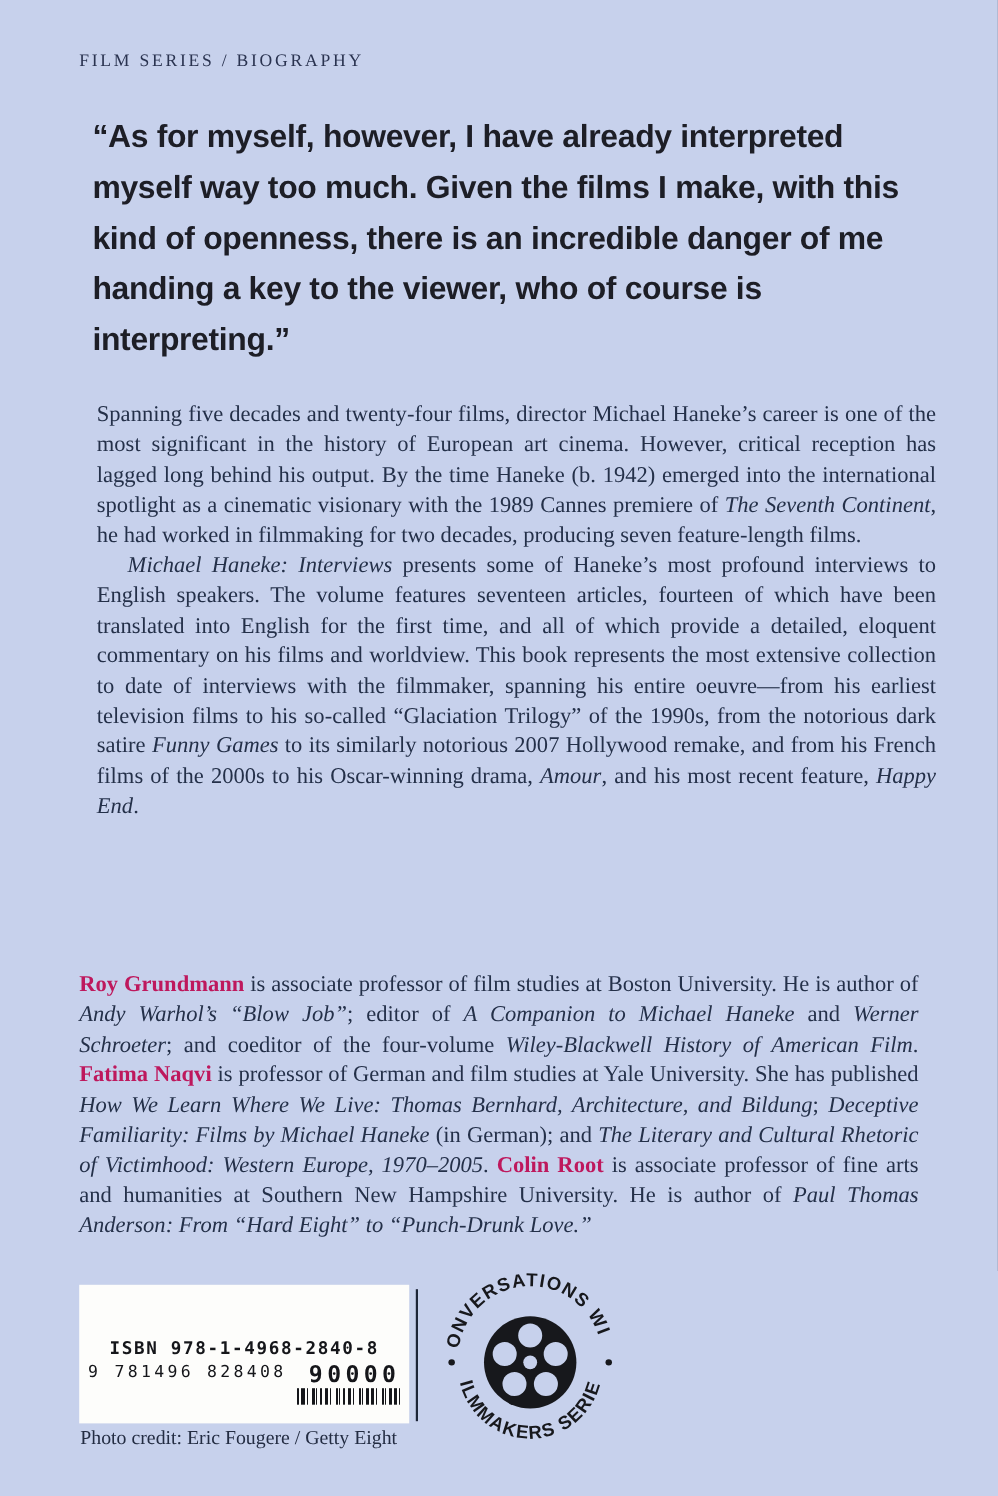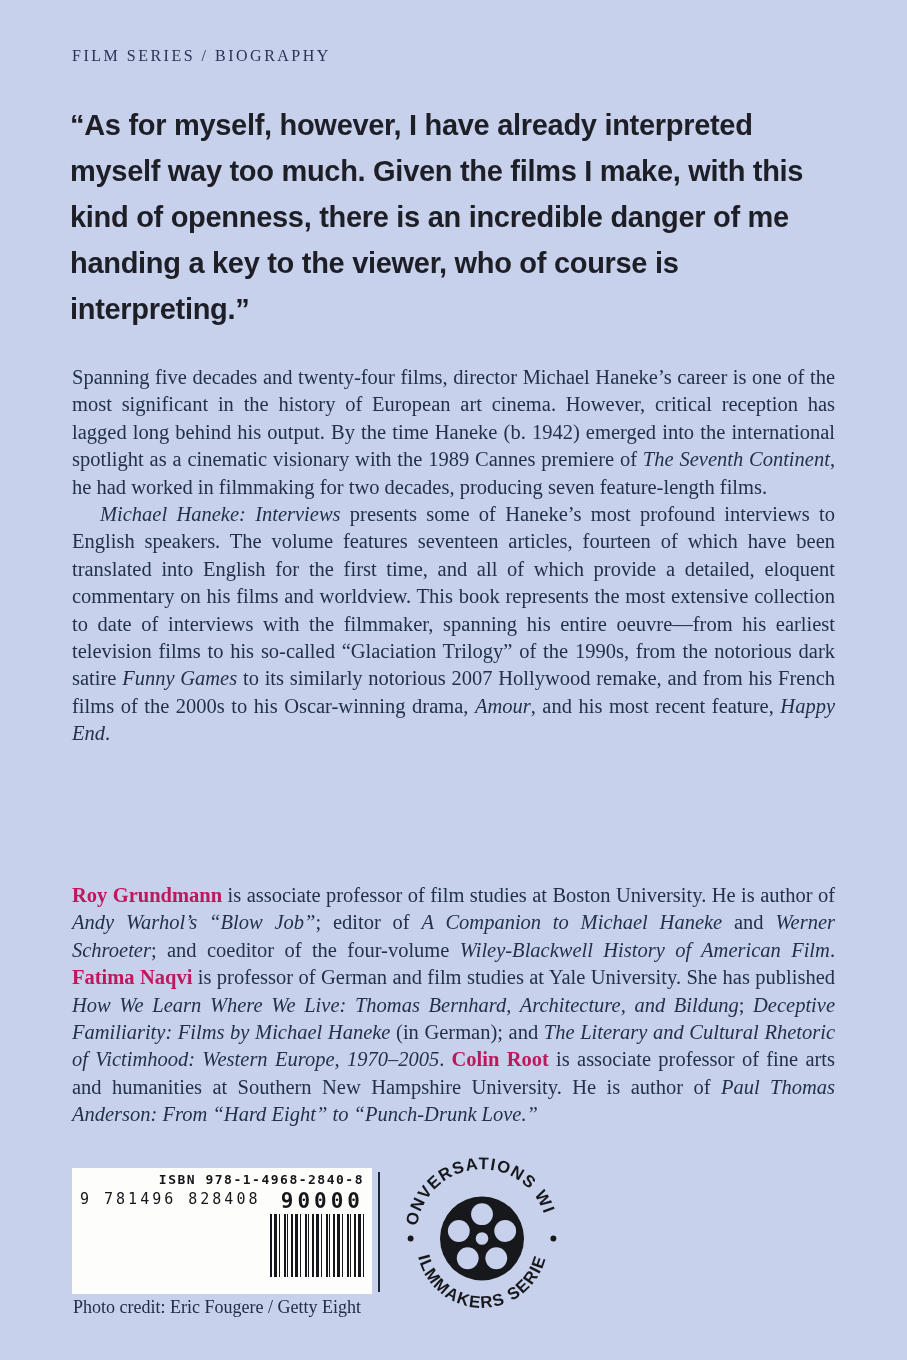"“As for myself, however, I" .quote { left: 70px -> 84px }
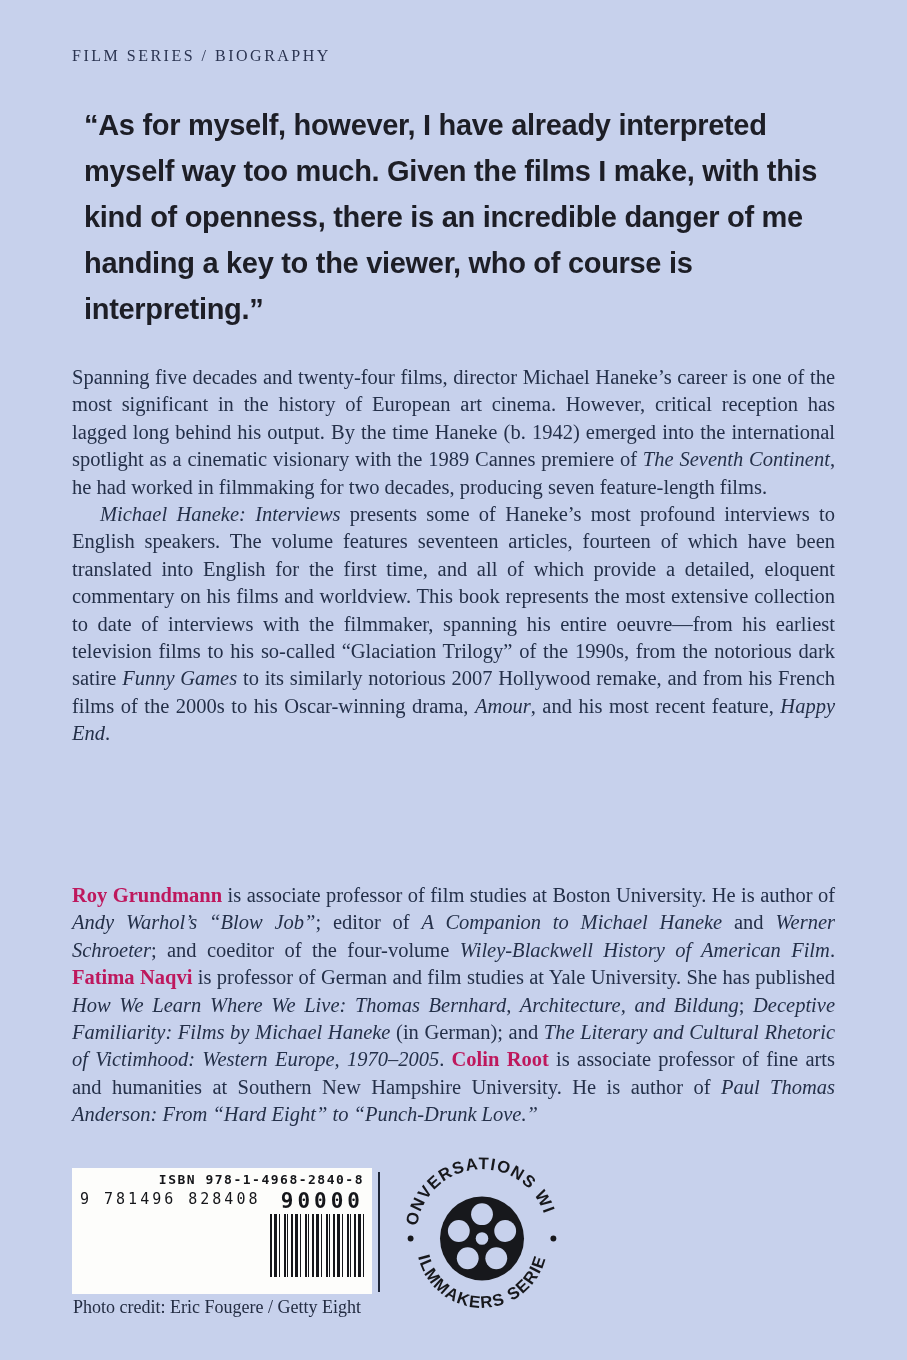"Spanning five decades and twenty-four" .synopsis { left: 72px -> 88px }
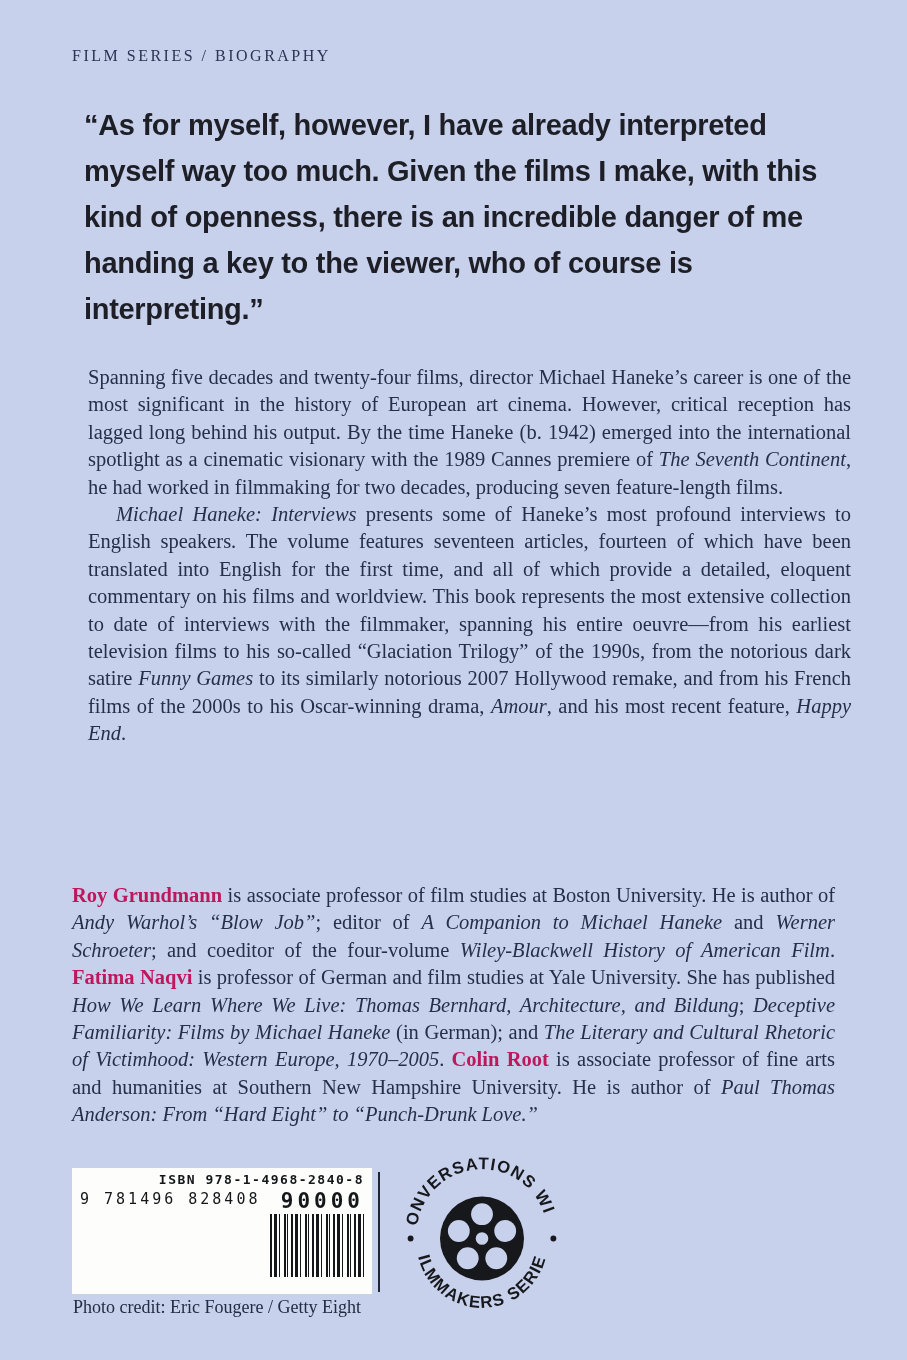"ISBN 978-1-4968-2840-8" .isbn-line { font-size: 13px -> 16px; margin-top: none -> 44px; text-align: right -> center }
